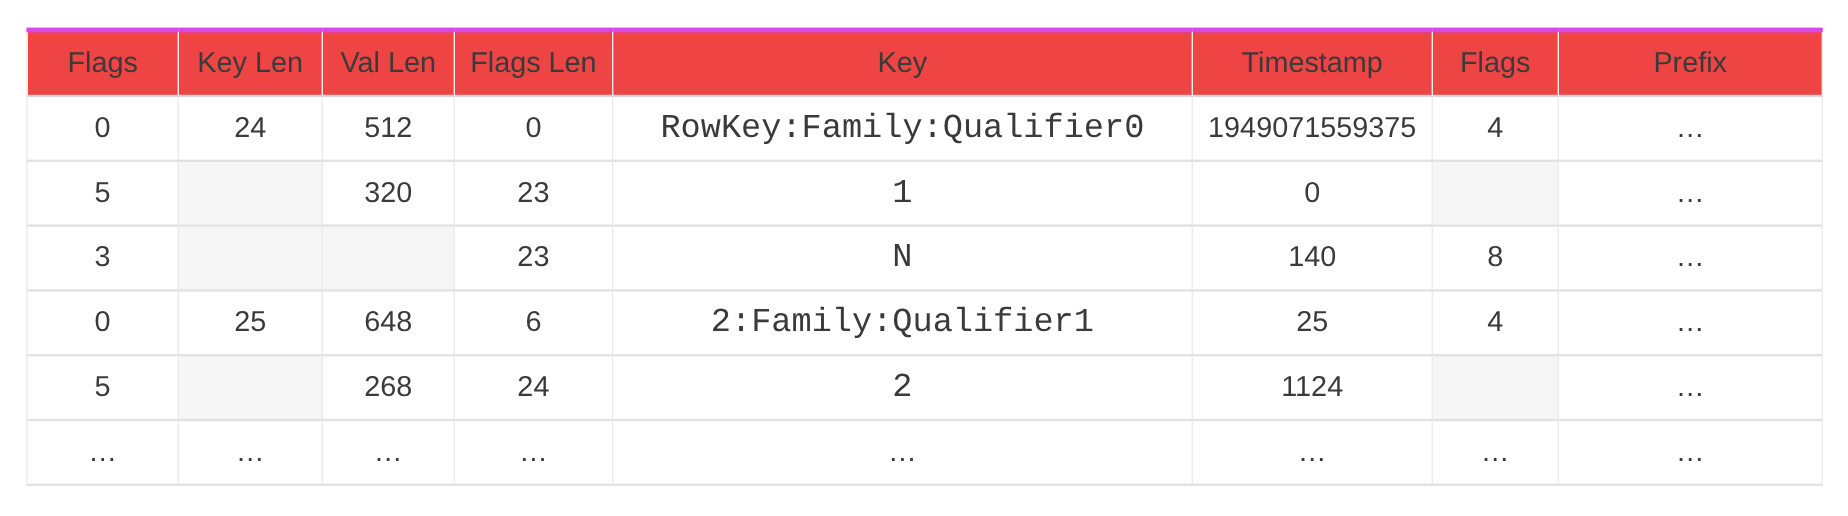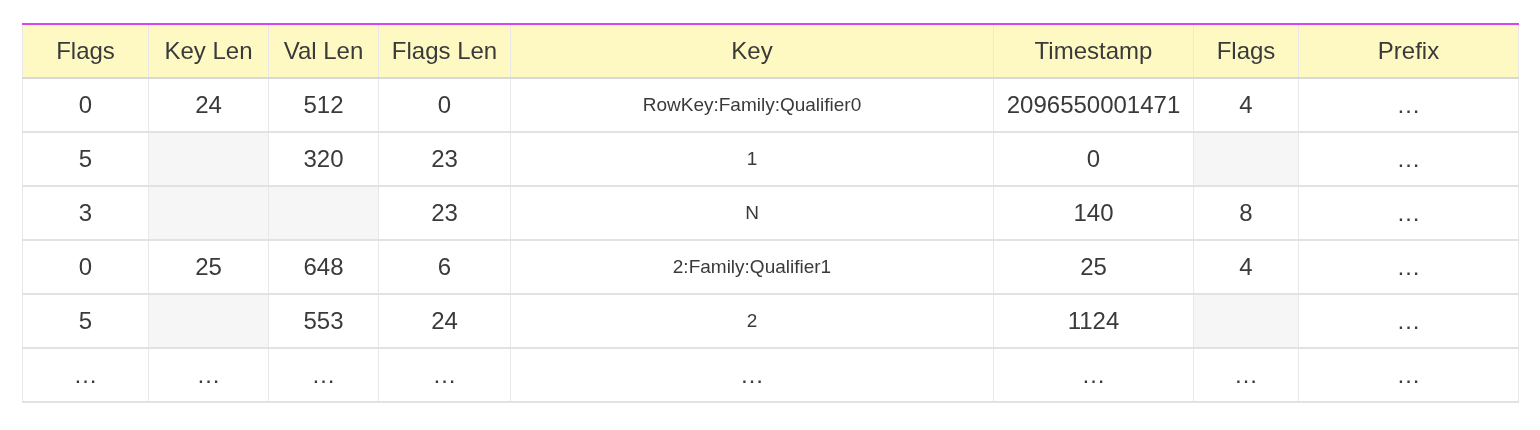"Flags" table.kv th { background: #fef9c3 -> #ef4444; border-top: 2px solid #d946ef -> 4px solid #d946ef }
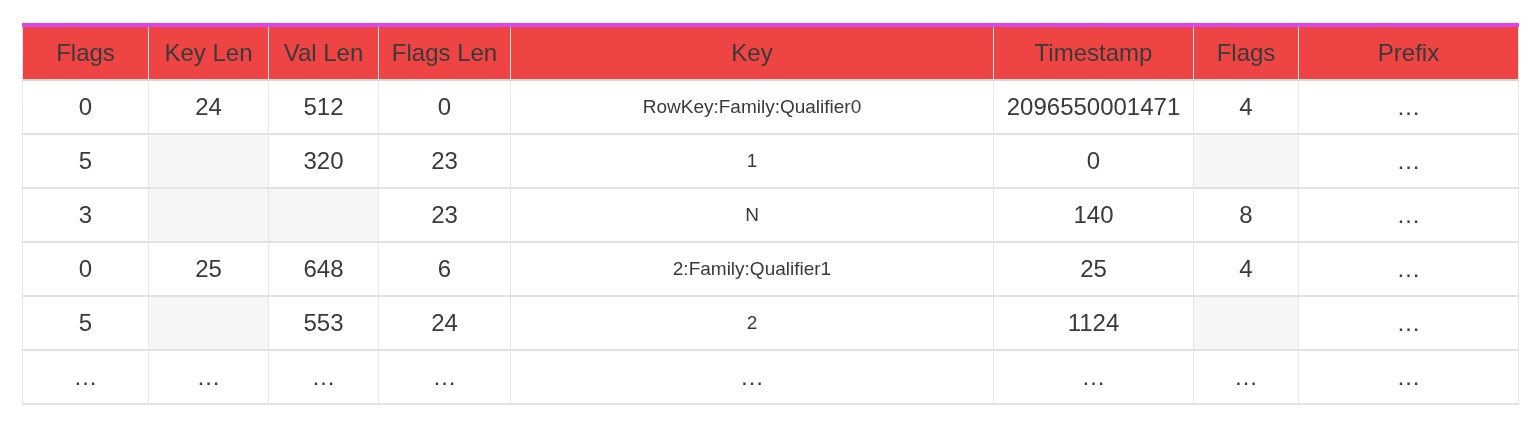"RowKey:Family:Qualifier0" table.kv td.mono { font-family: Liberation Sans, sans-serif -> Liberation Mono, monospace; font-size: 19px -> 28px }
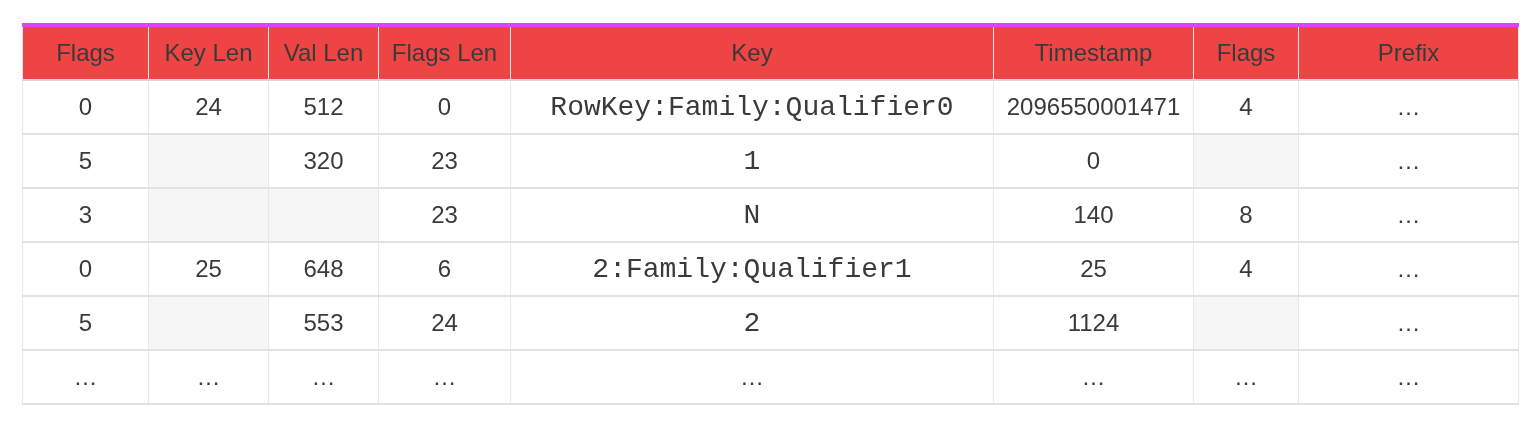"2096550001471" td { text: 2096550001471 -> 1949071559375 }
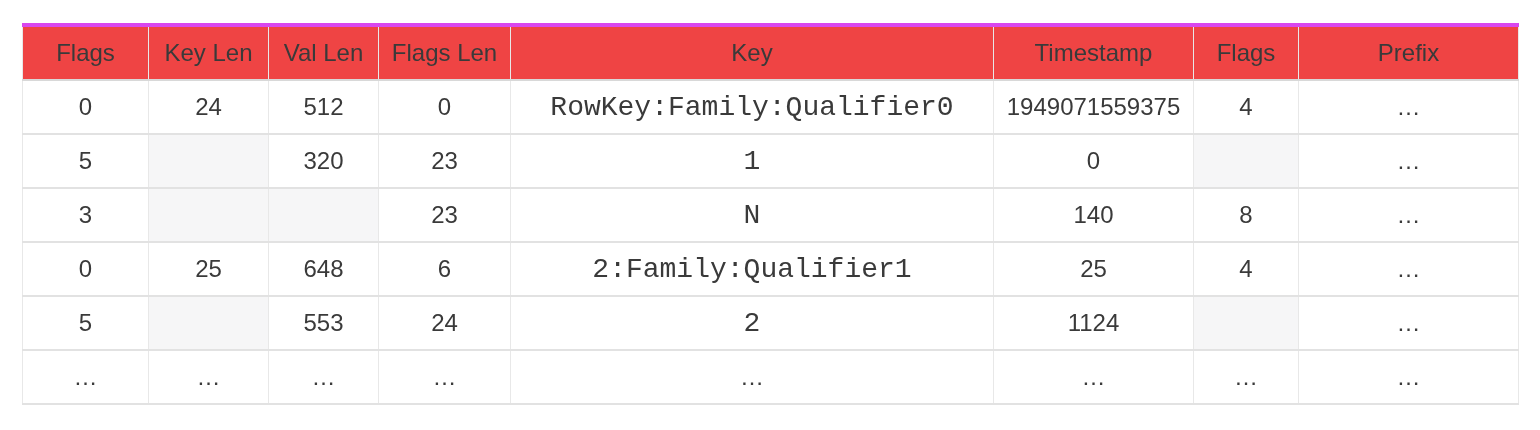"553" td { text: 553 -> 268 }
